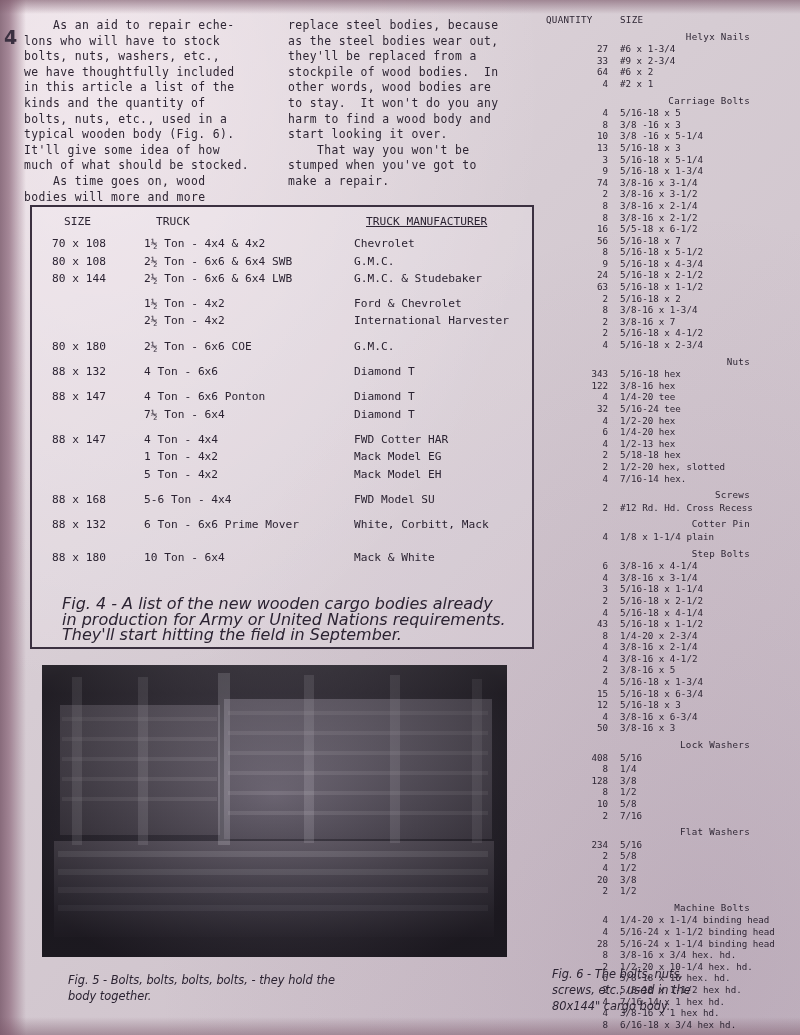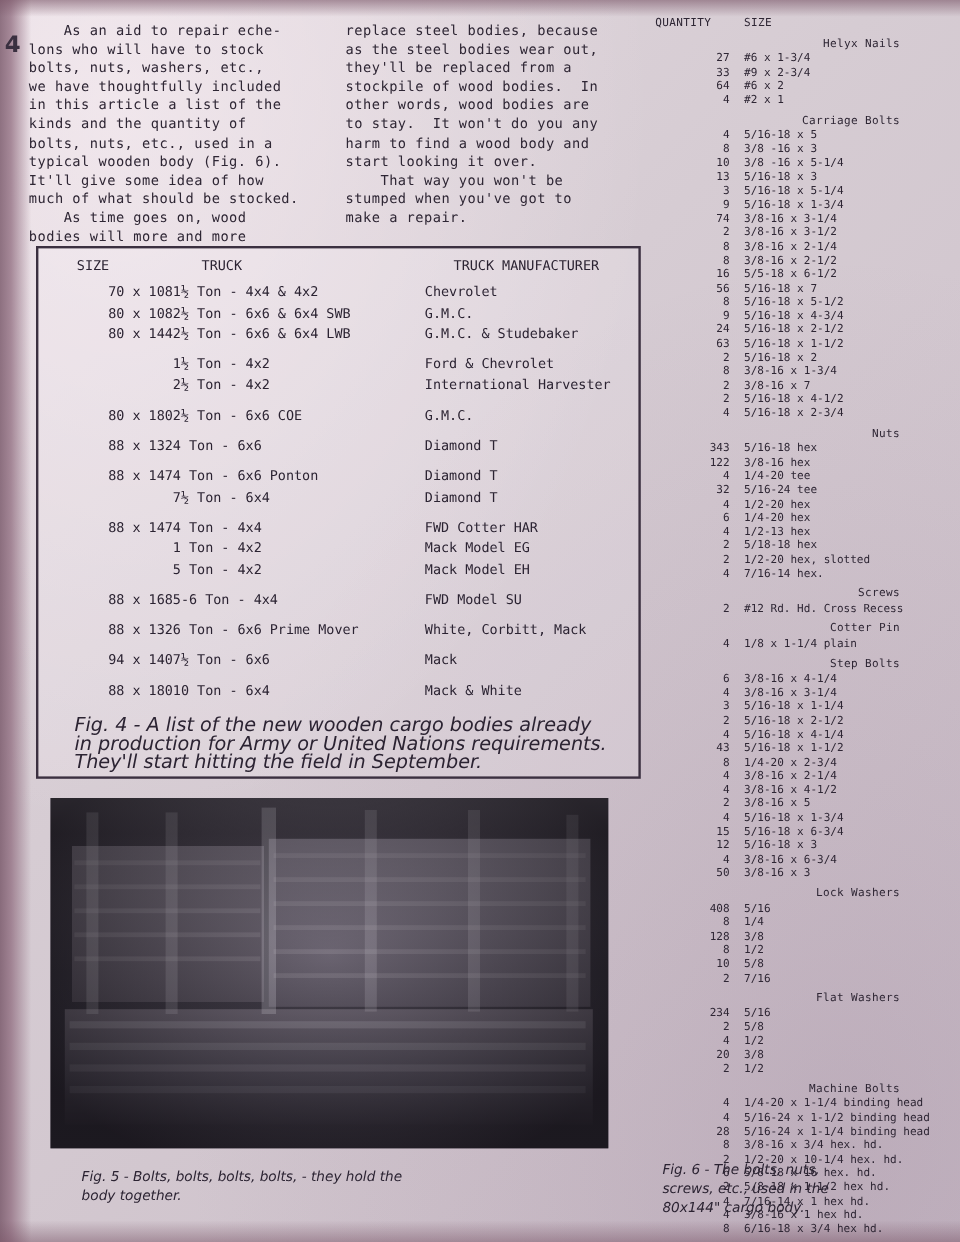"TRUCK" .t-head .c-truck { margin-left: 12px -> none }
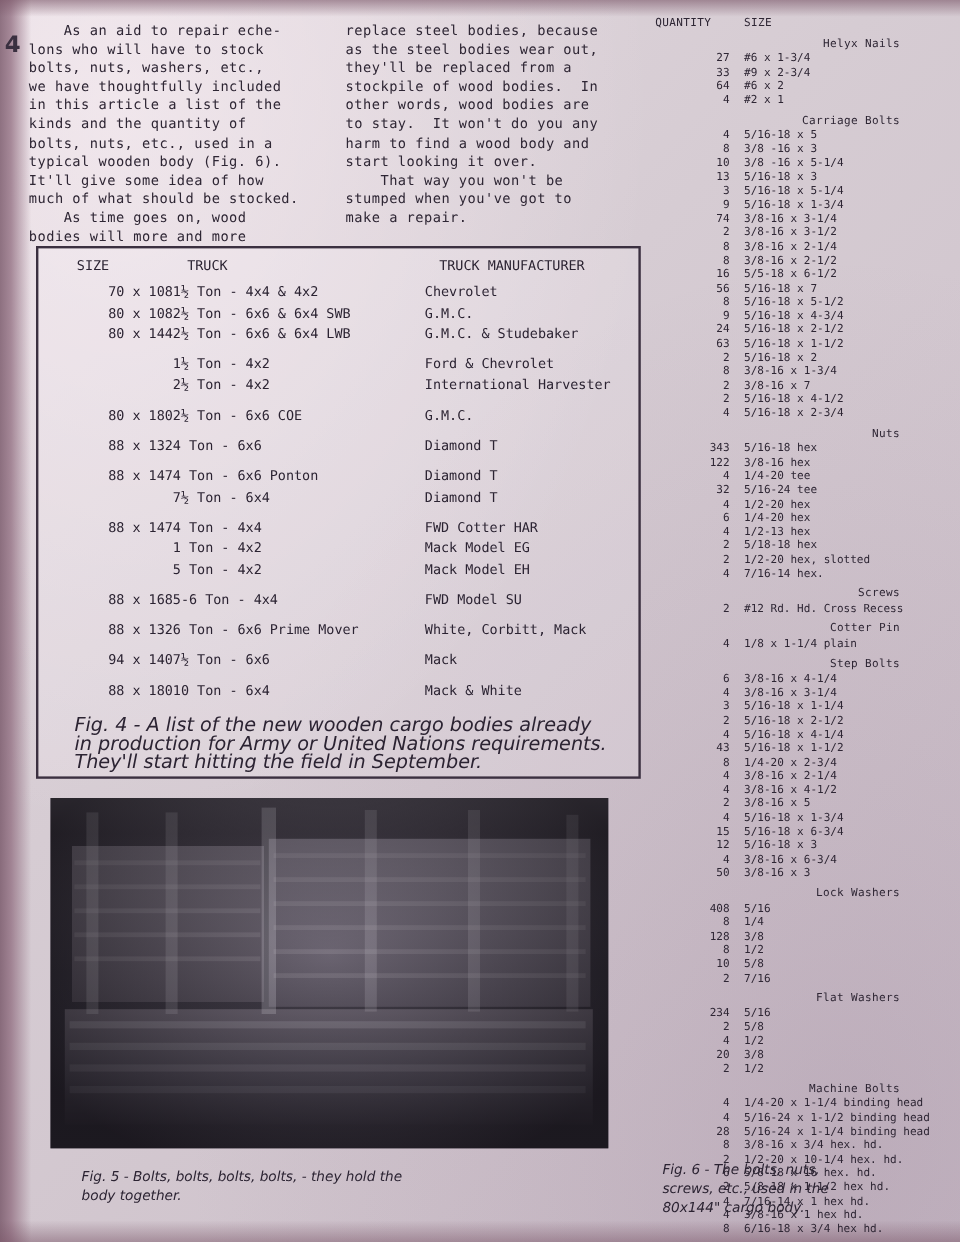"TRUCK MANUFACTURER" .t-head .c-mfr { text-decoration: none -> underline }
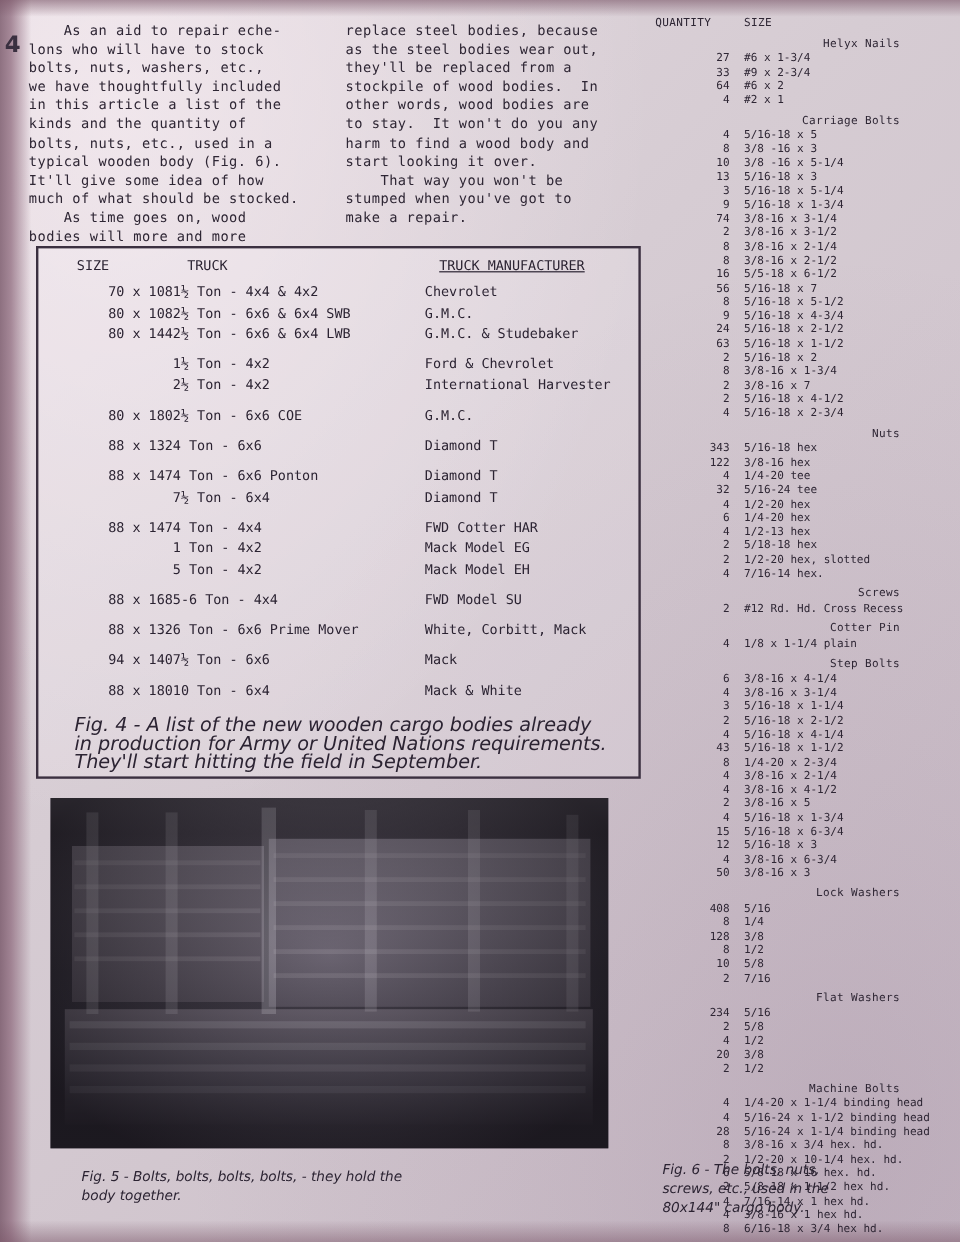"70 x 108" .t-row .c-size { text-align: right -> none }
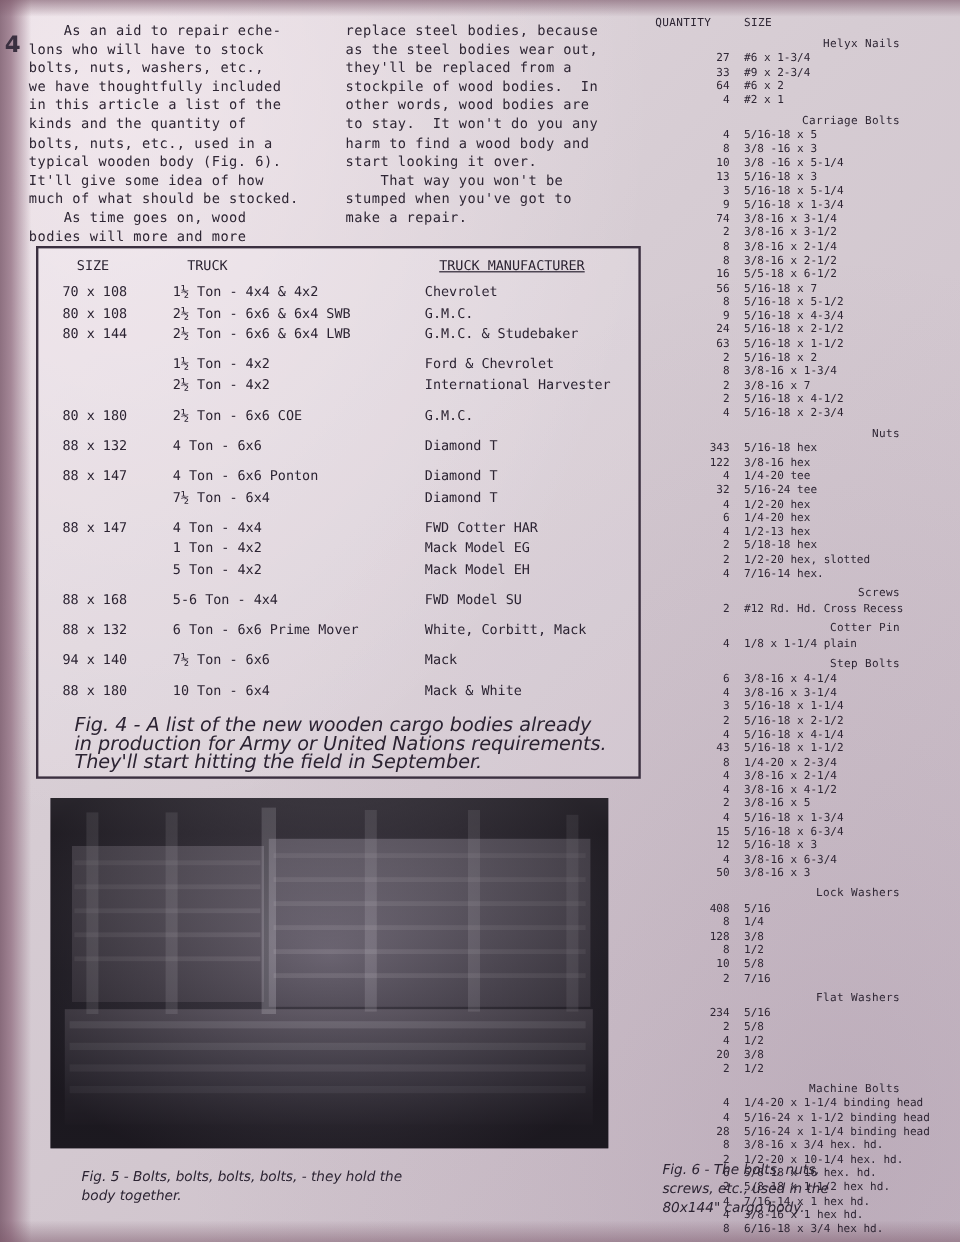"94 x 140" div.t-row { html: <div> <div>94 x 140</div> <div>7½ Ton - 6x6</div> <div>Mack</div> </div> -> none }
